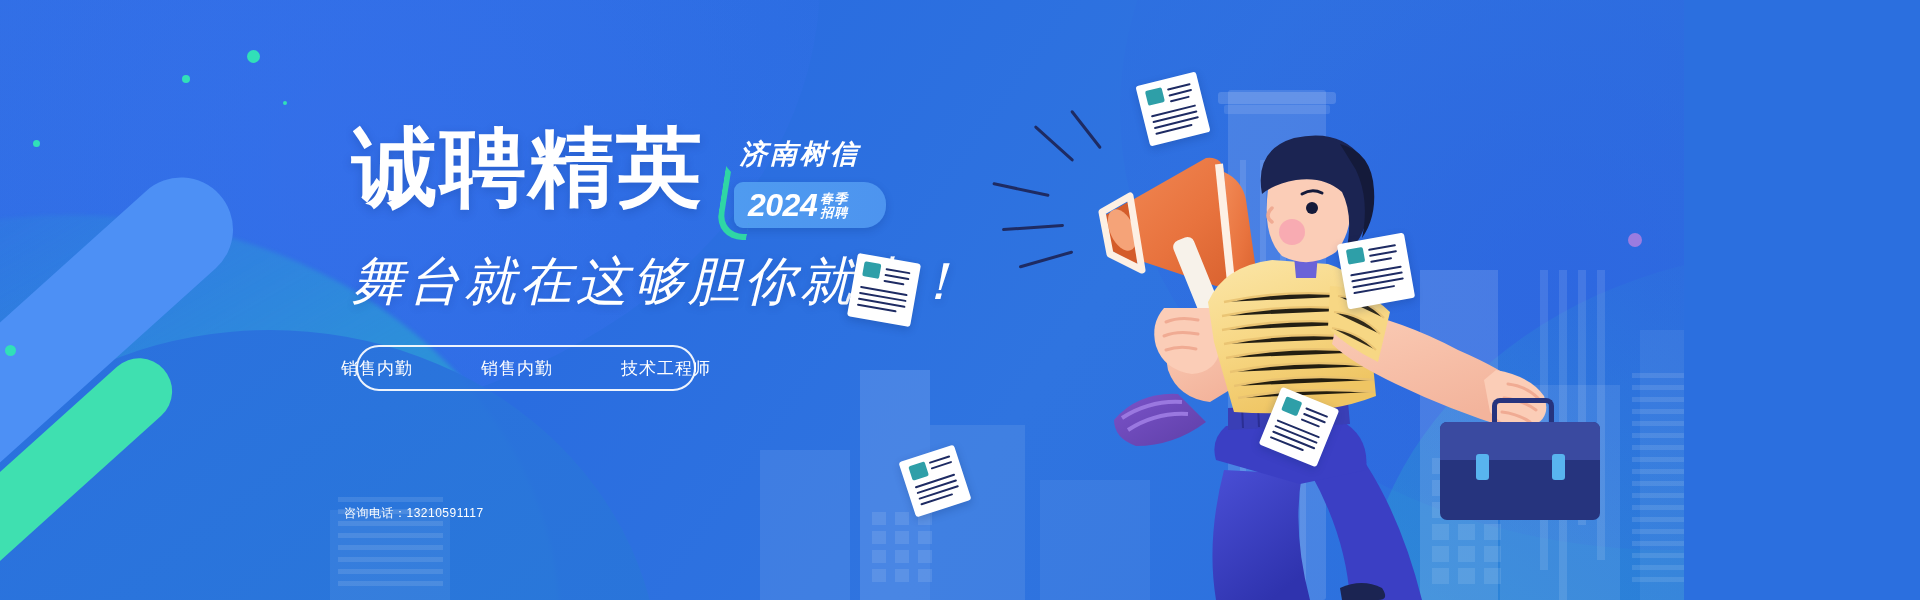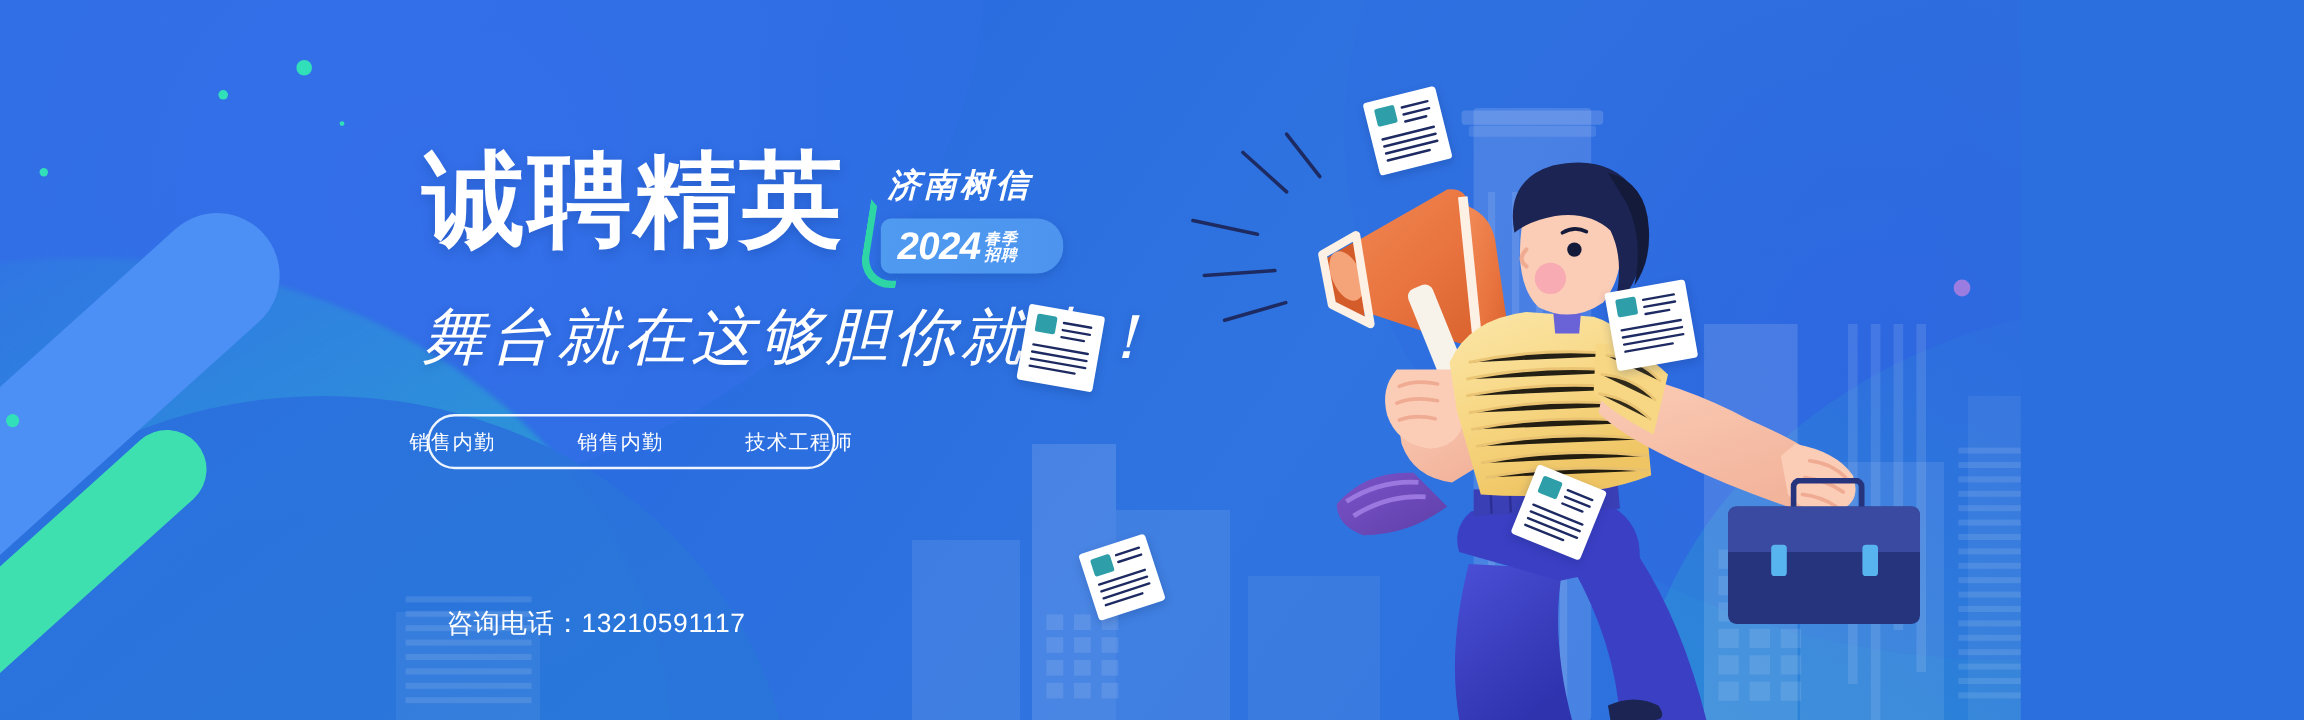"咨询电话：13210591117" .contact { font-size: 22px -> 12px; left: 372px -> 344px }
